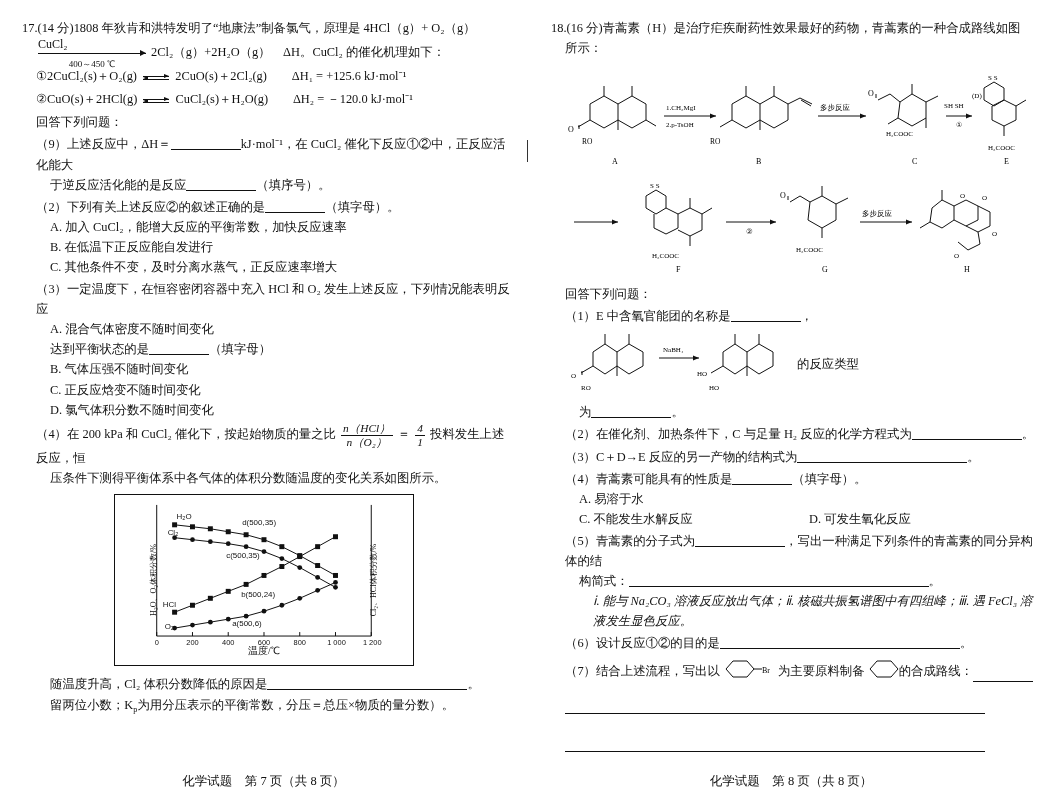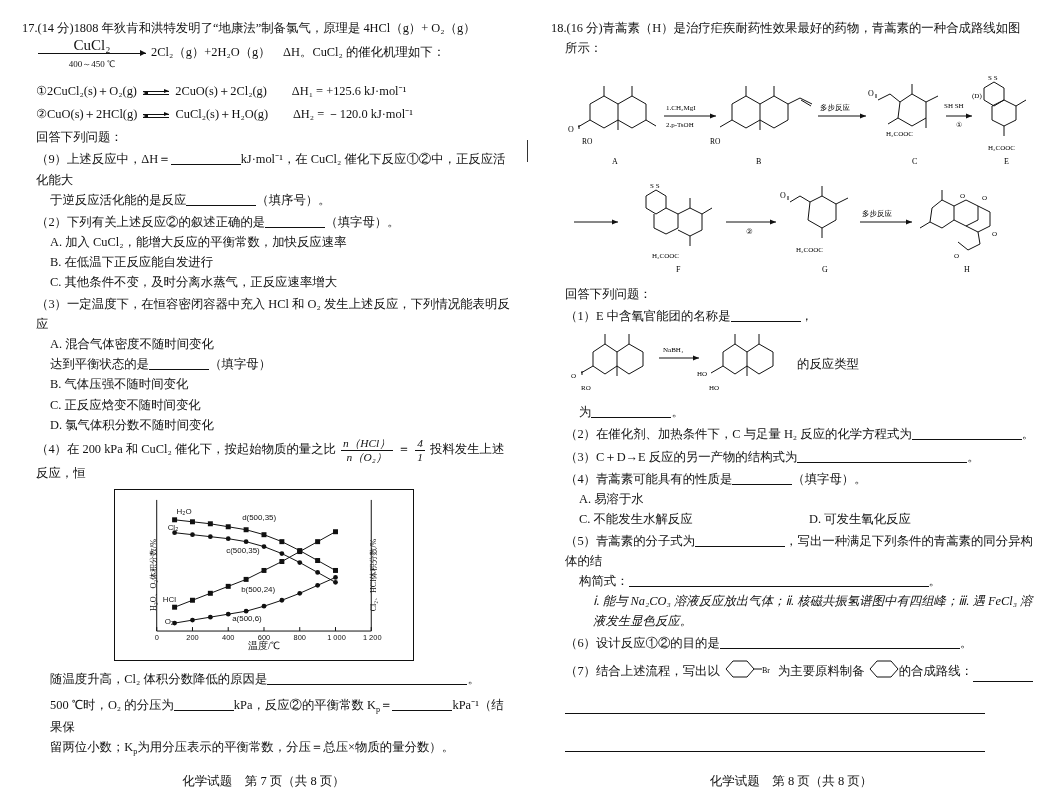"CuCl₂" .arrow-cat .top { font-size: 15px -> 12px; text-align: center -> none }
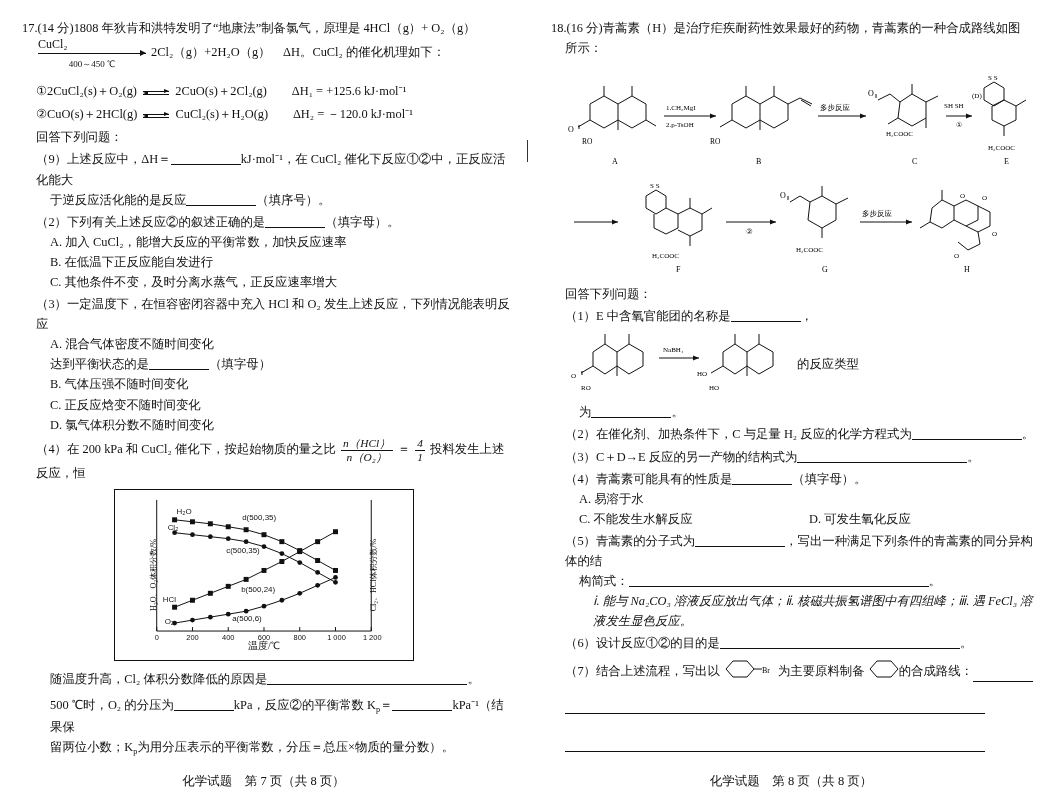"①2CuCl₂(s)＋O₂(g) 2CuO(s)＋2Cl₂(g) ΔH₁ =" div.ind1 { margin-top: 18px -> 3px }
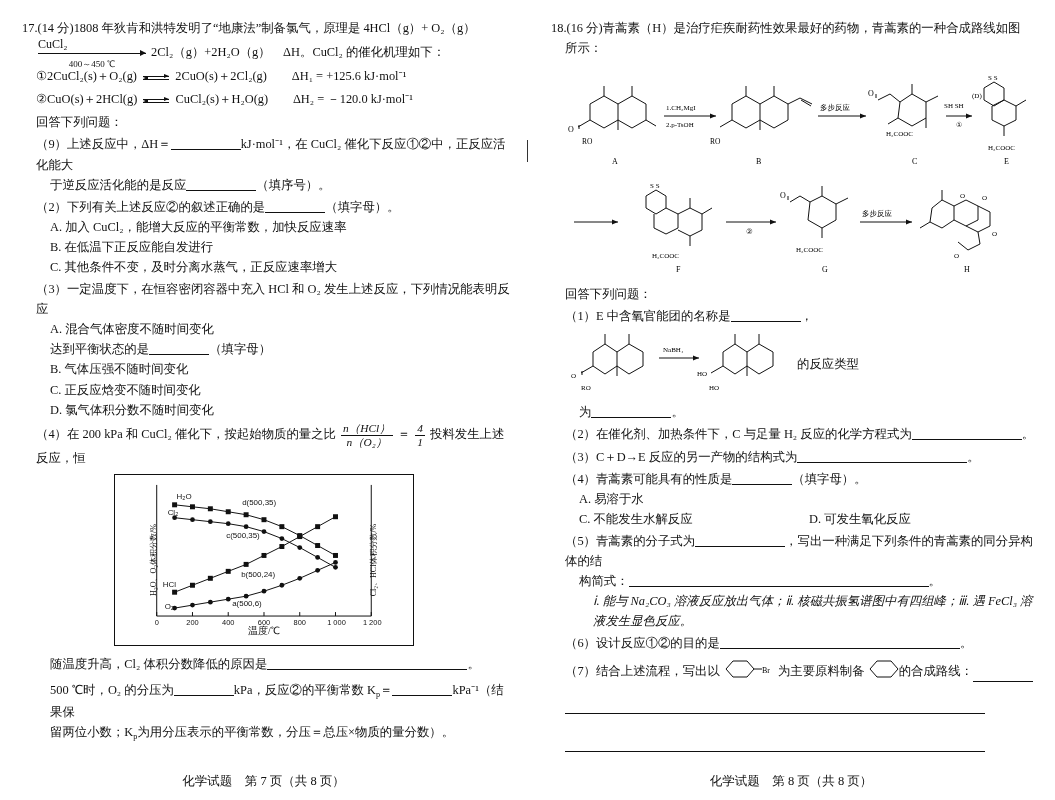"压条件下测得平衡体系中各气体的体积分数随温度的变化关系如图所示。" div.ind2 { html: none -> <div>压条件下测得平衡体系中各气体的体积分数随温度的变化关系如图所示。</div> }
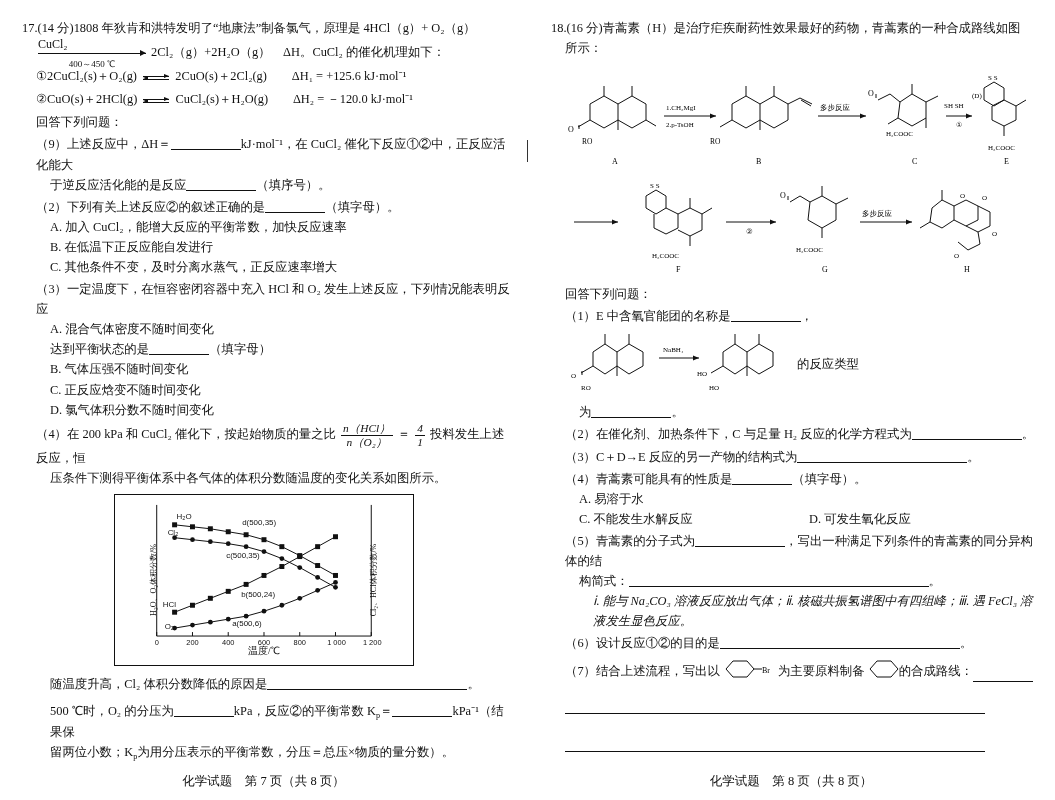"500 ℃时，O₂ 的分压为 kPa，反应②的平衡常数 Kp＝" div.ind2 { html: <div> <span>500 ℃时，O₂ 的分压为</span><span></span><span>kPa，反应②的平衡常数 K</span><sub>p</sub><span>＝</span><span></span><span>kPa⁻¹（结果保</span> </div> -> none }
